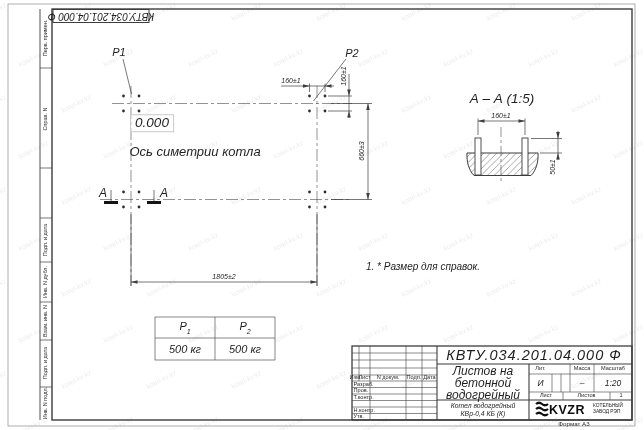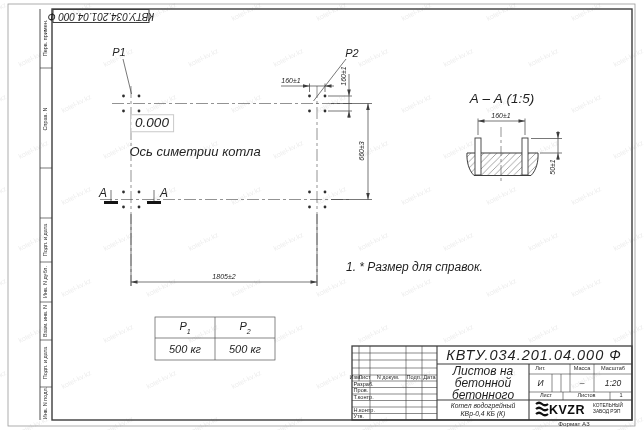"1. * Размер для справок." .notes { font-size: 12px -> 10px; left: 332px -> 352px }
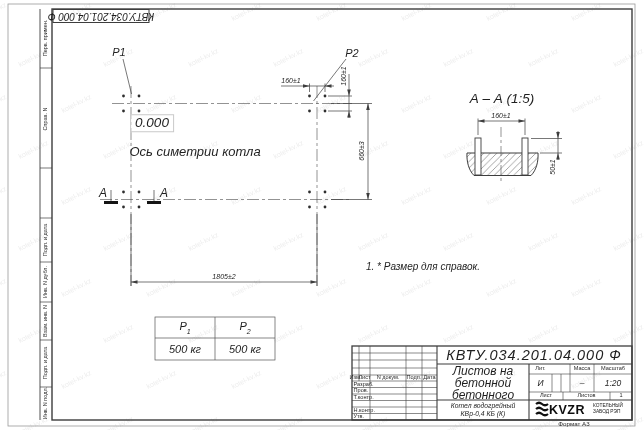"бетонного" div.lbl { text: бетонного -> водогрейный }
